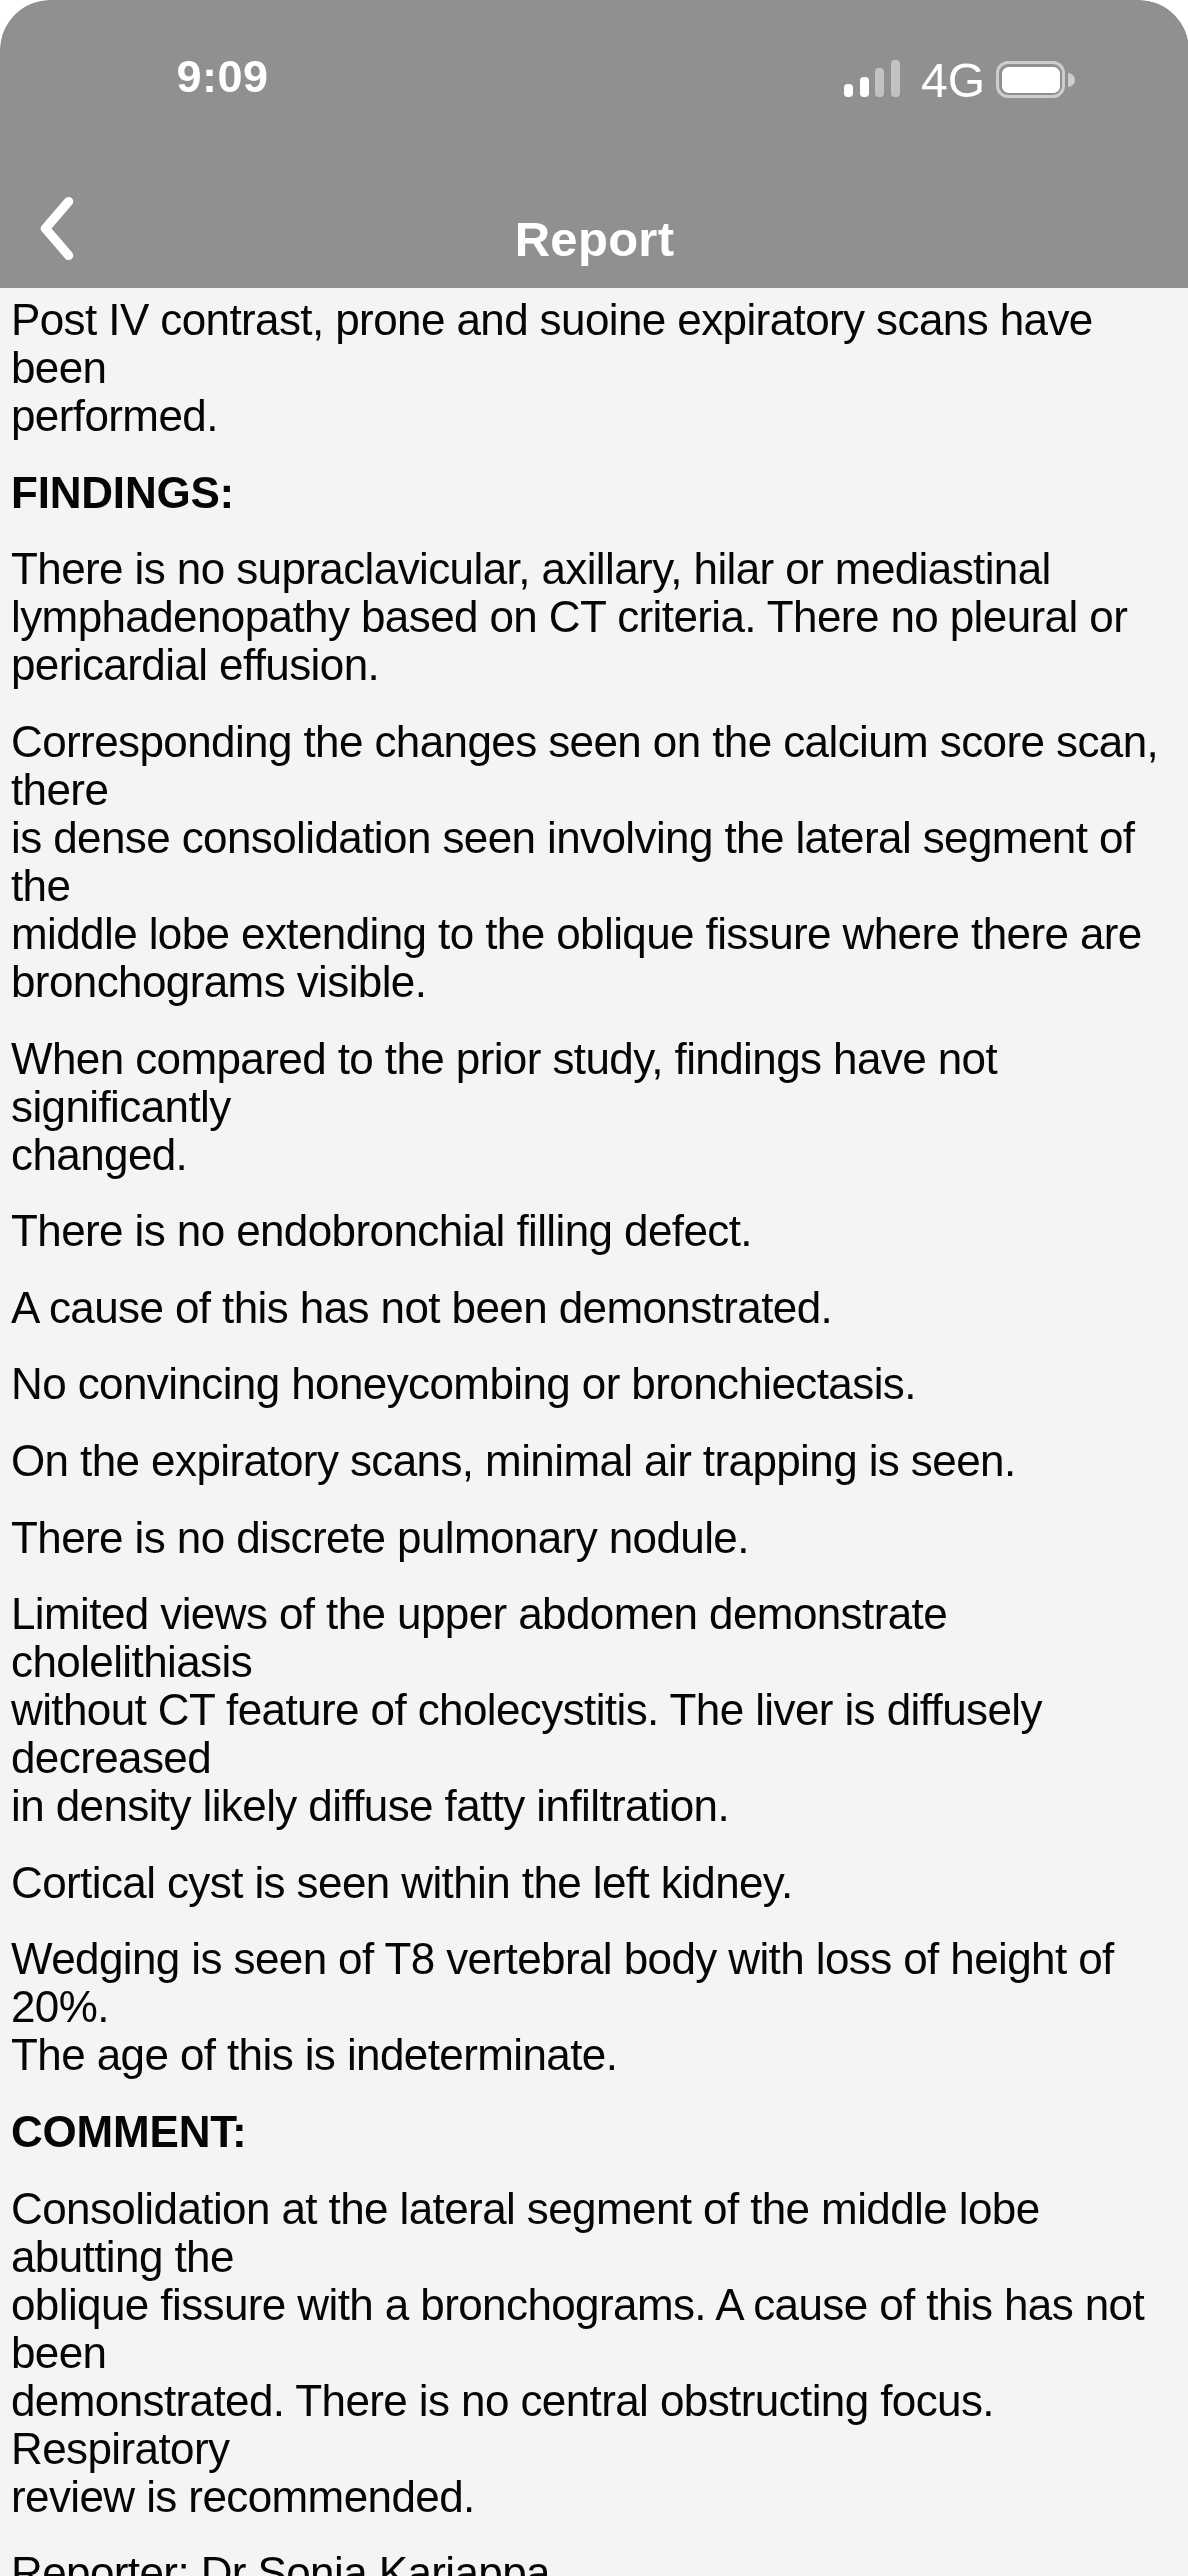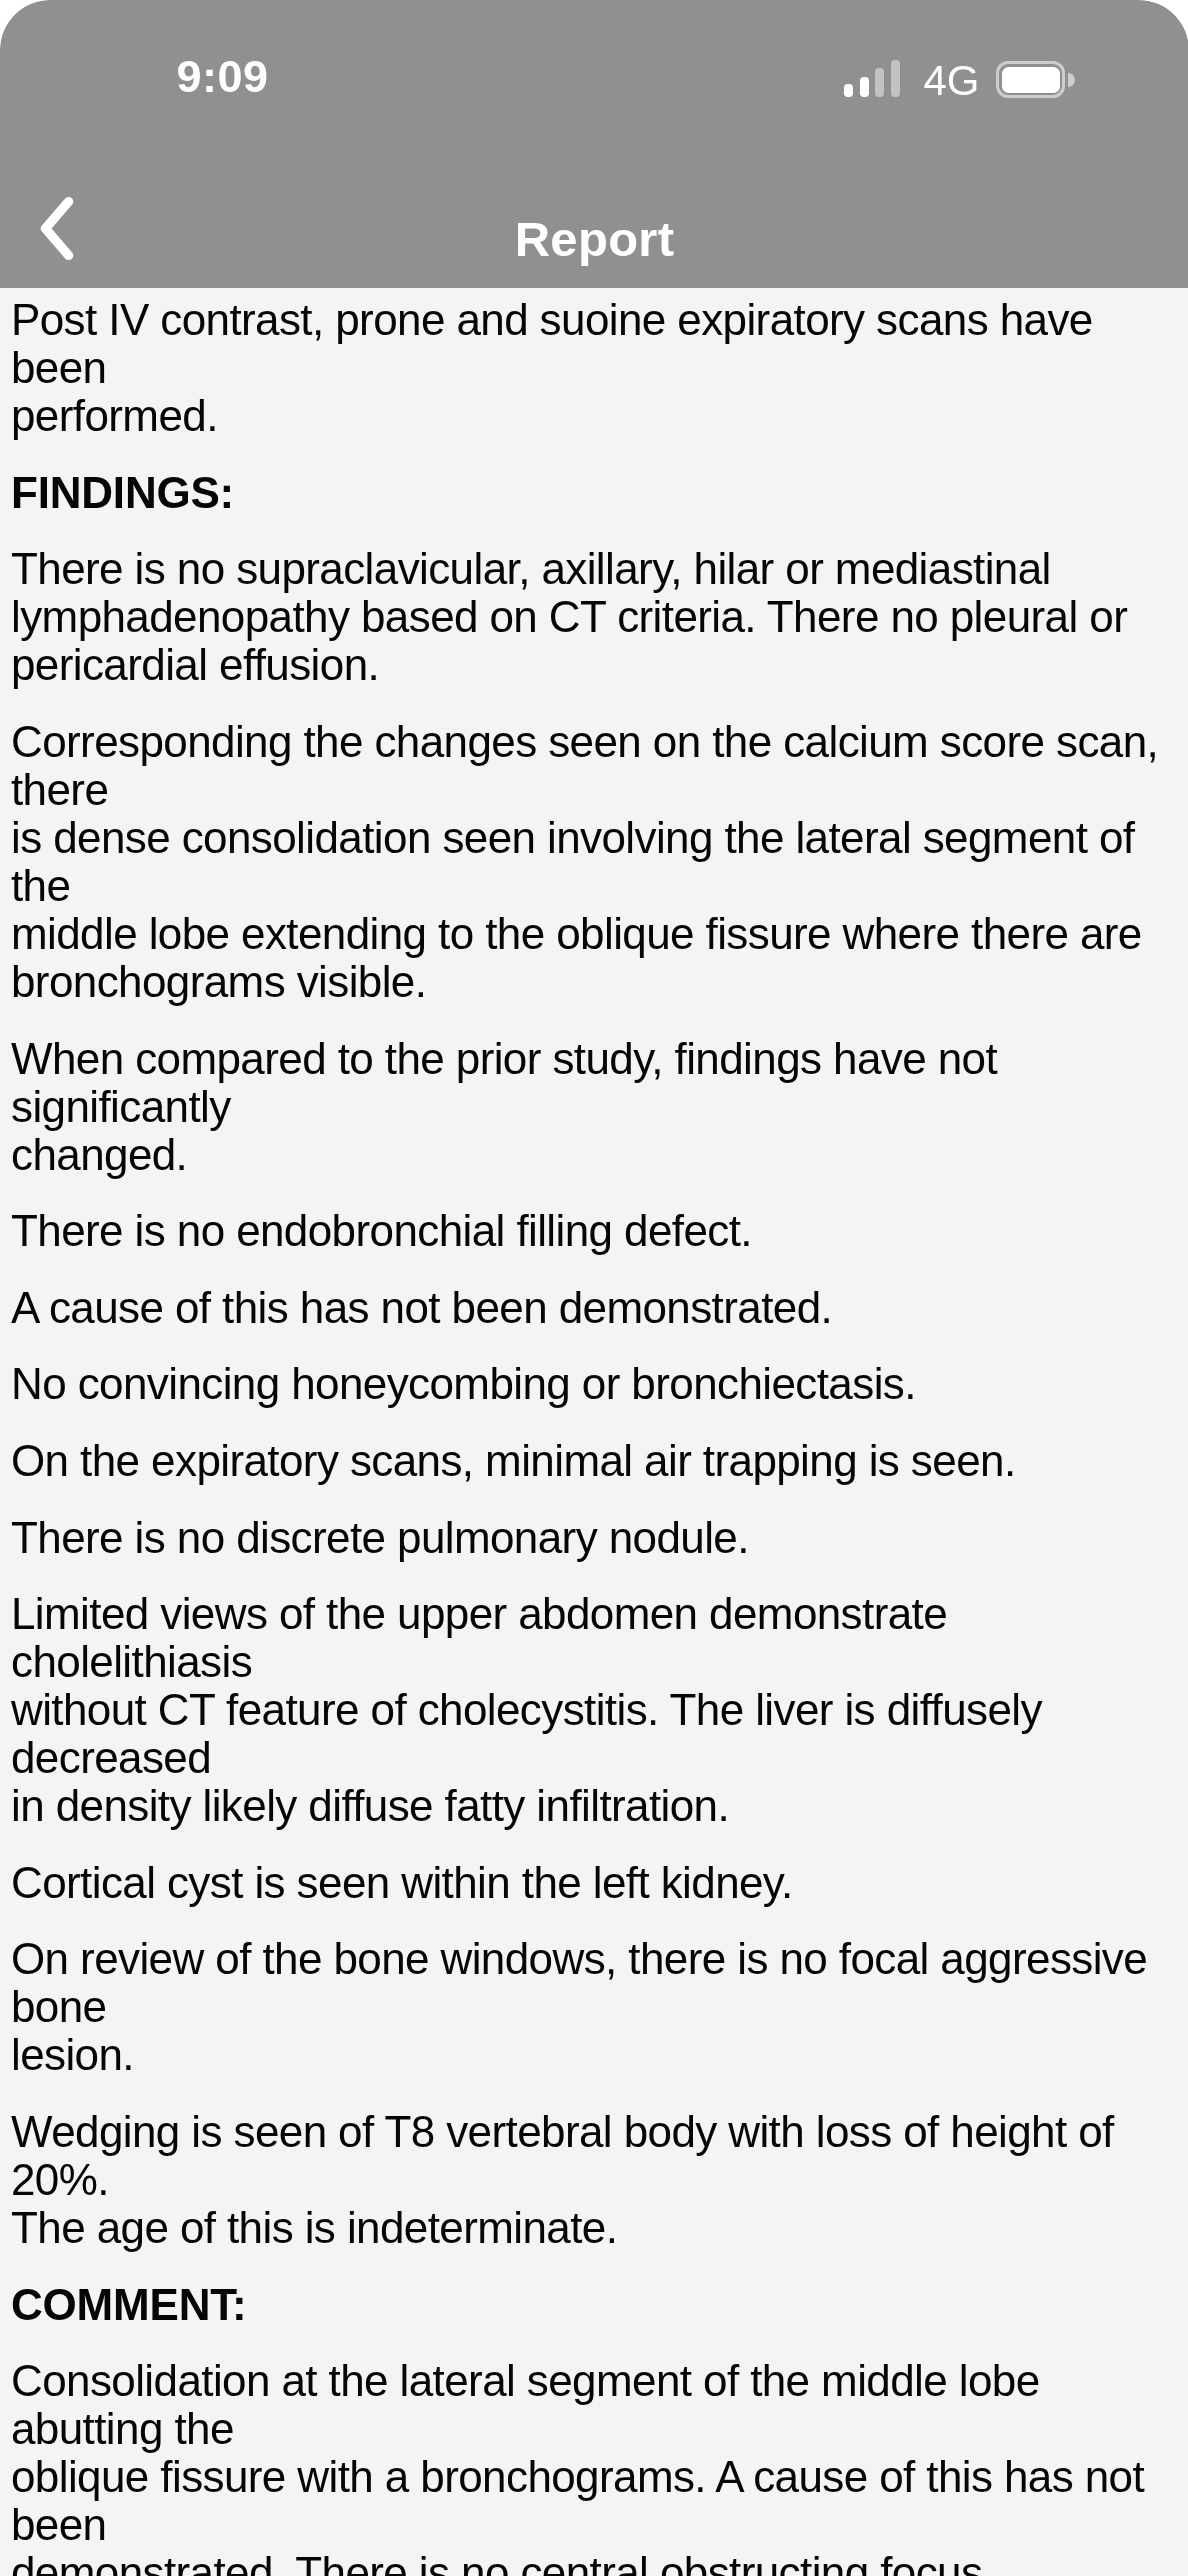"4G" .net-label { font-size: 42px -> 48px }
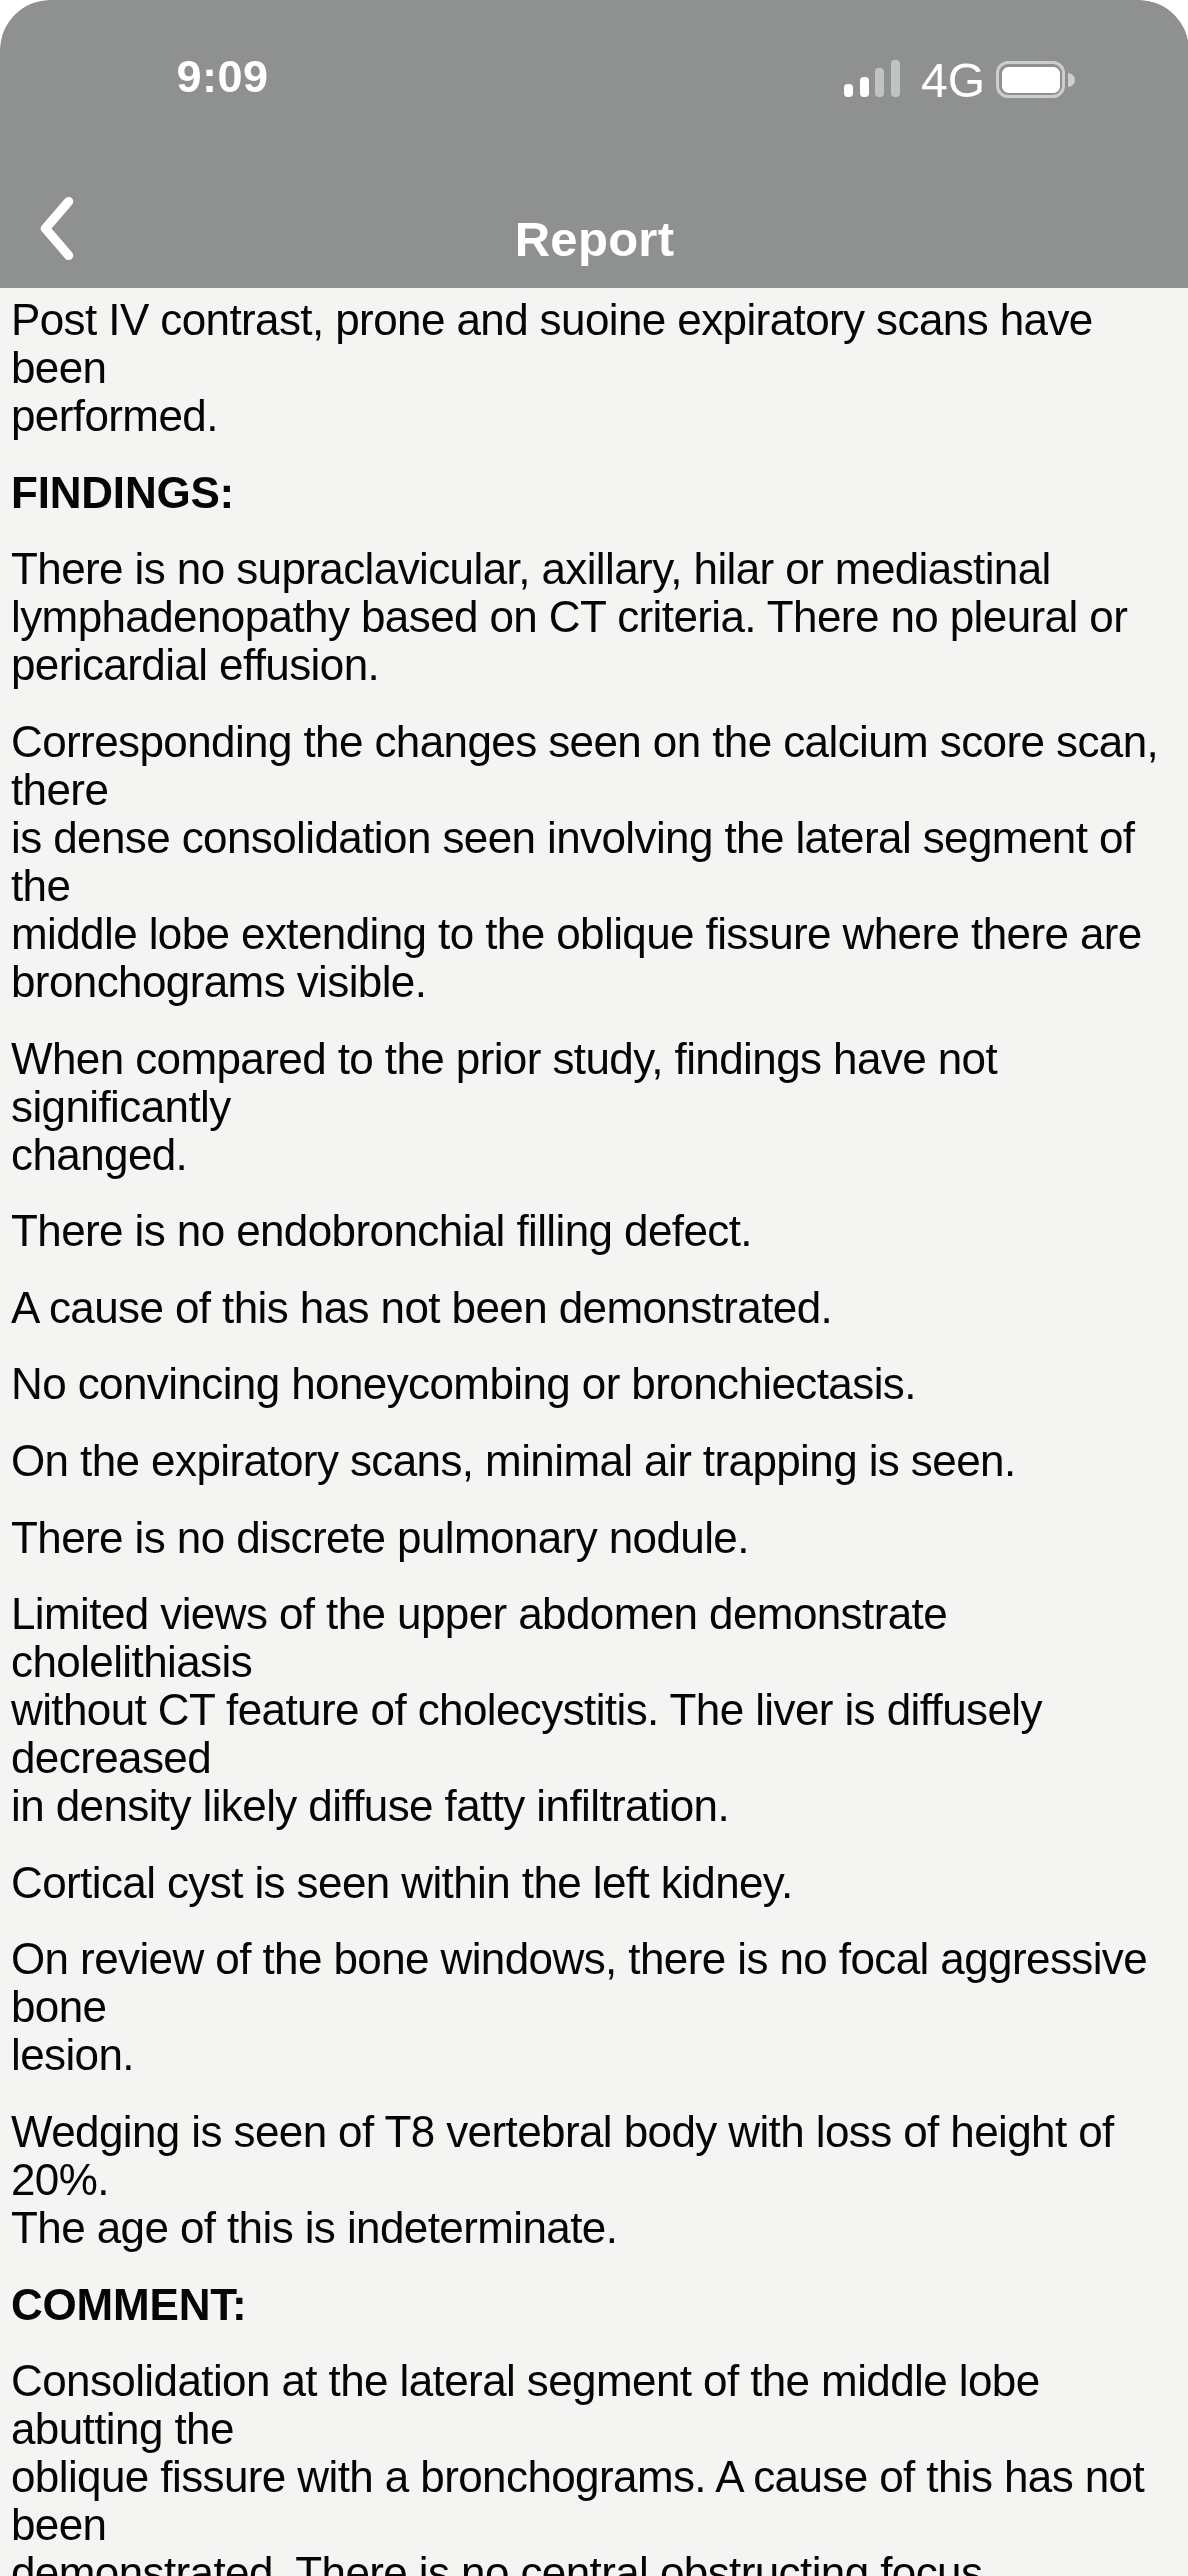"On review of the bone" p.body-paragraph { html: <p>On review of the bone windows, there is no focal aggressive bone lesion.</p> -> none }
